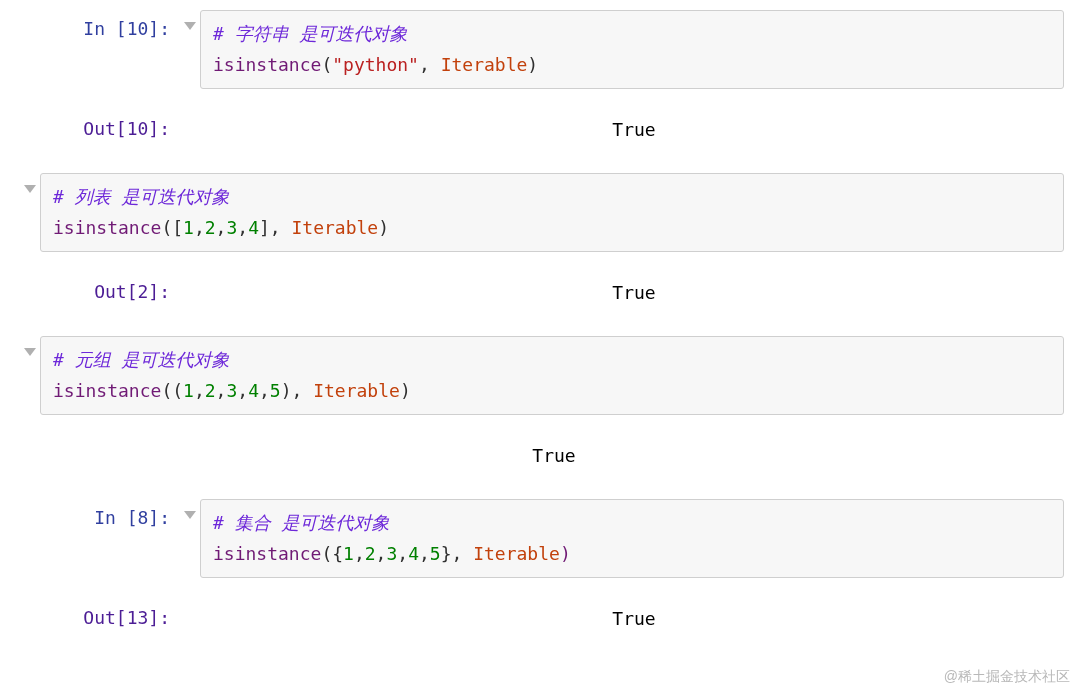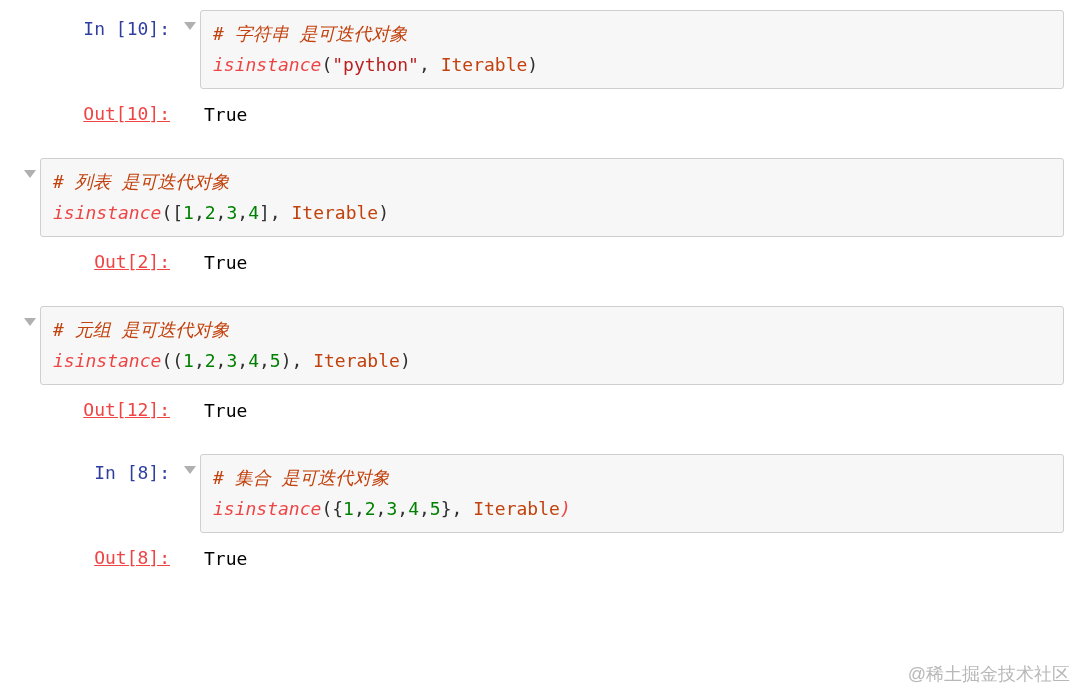"In [10]:" .cell { margin-bottom: 6px -> 21px }
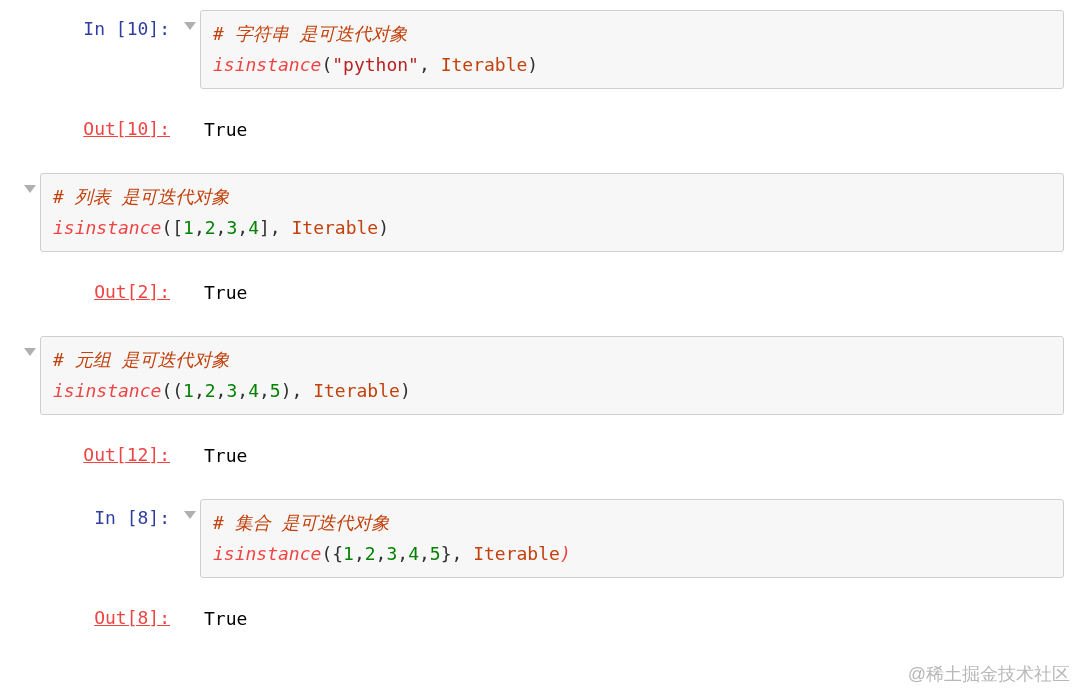"# 字符串 是可迭代对象" .c-comment { color: #c2410c -> #6d28d9 }
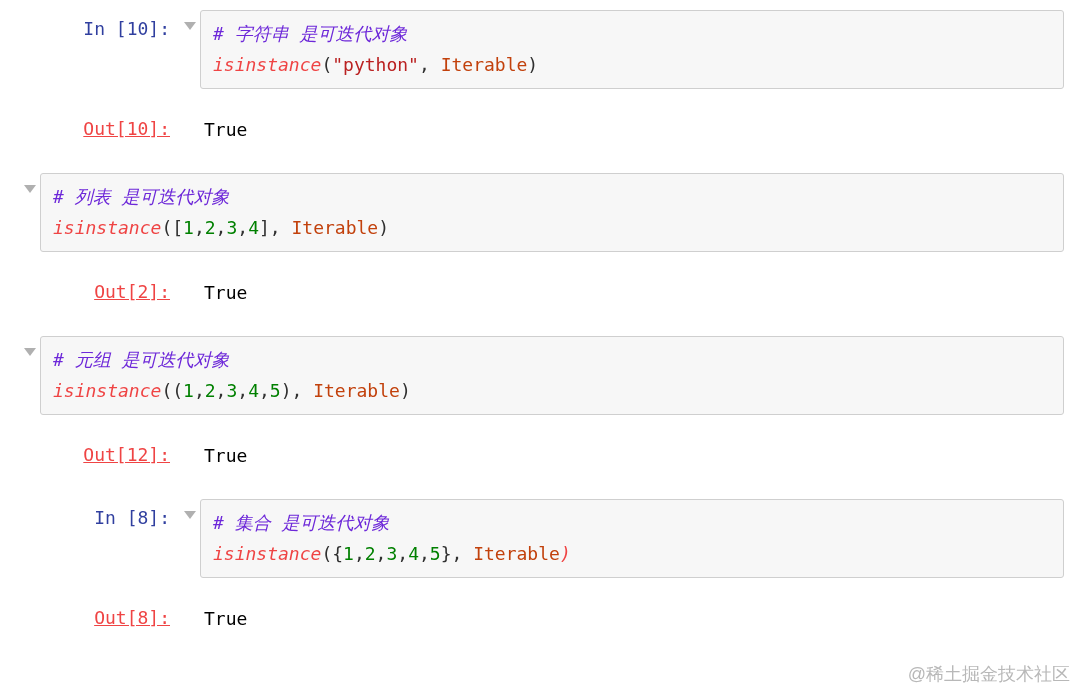"isinstance" .c-func { color: #ef4444 -> #701a75; font-style: italic -> none }
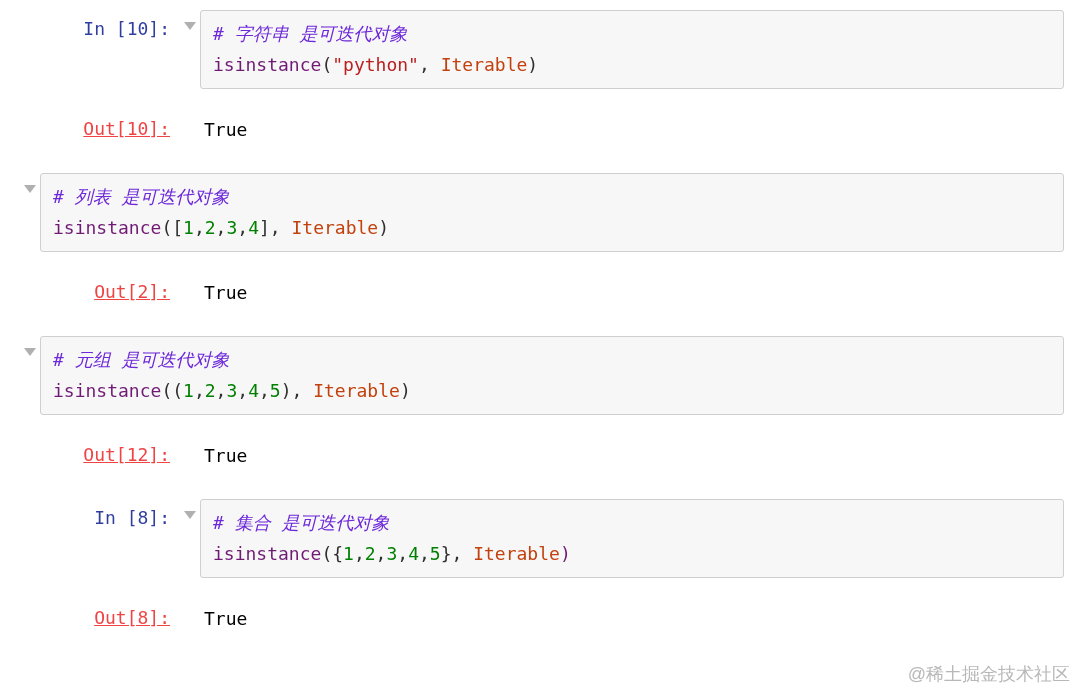"Out[10]:" .prompt.out { color: #ef4444 -> #4c1d95; text-decoration: underline -> none }
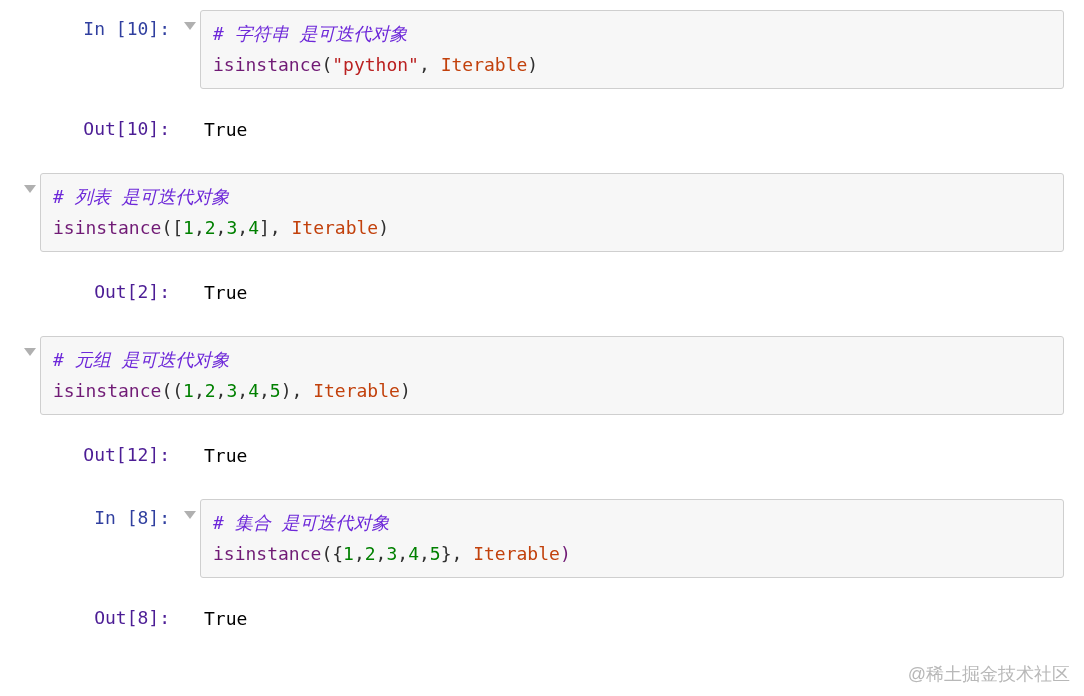"True" .outval { text-align: none -> center }
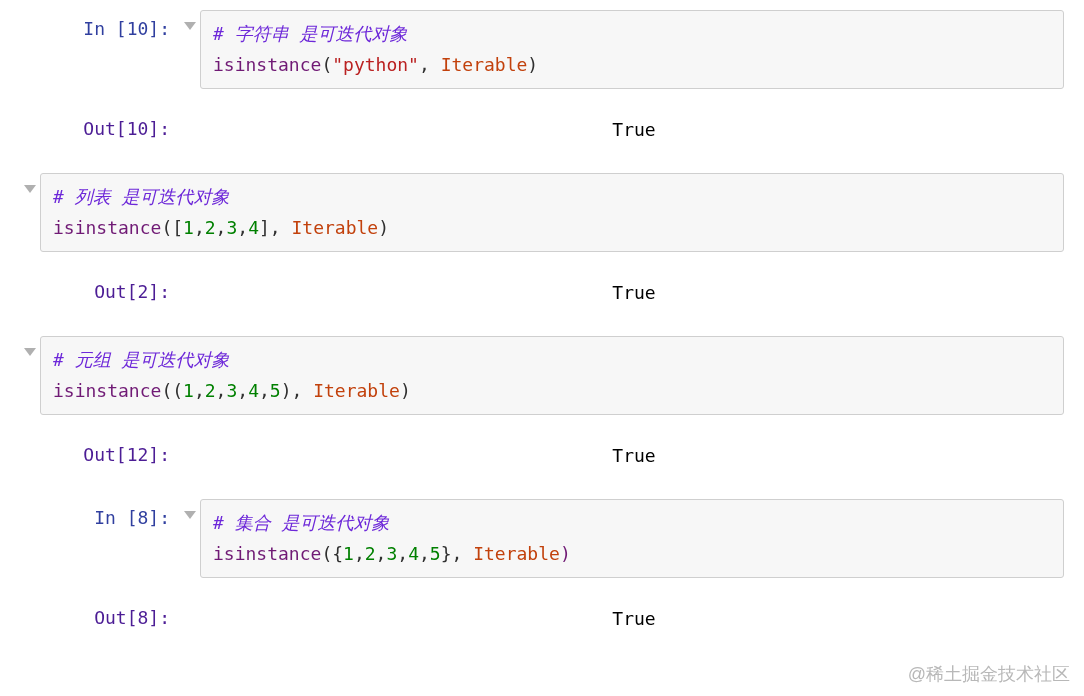"Out[12]:" div.prompt { html: <div>Out[12]:</div> -> none }
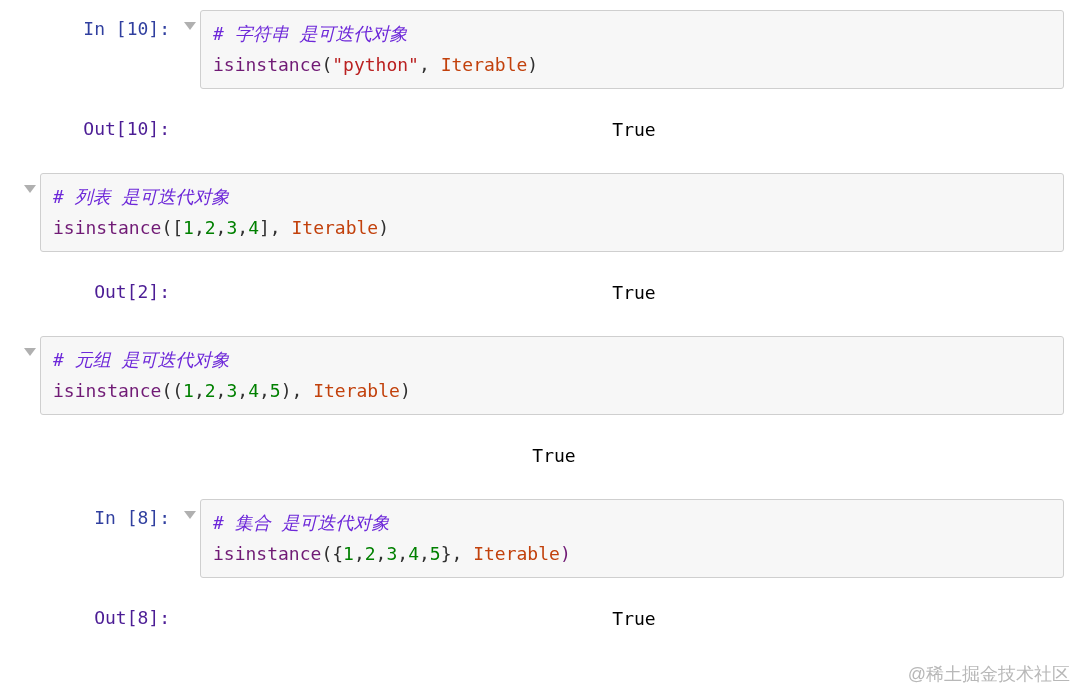"Out[8]:" div.prompt { text: 8 -> 13 }
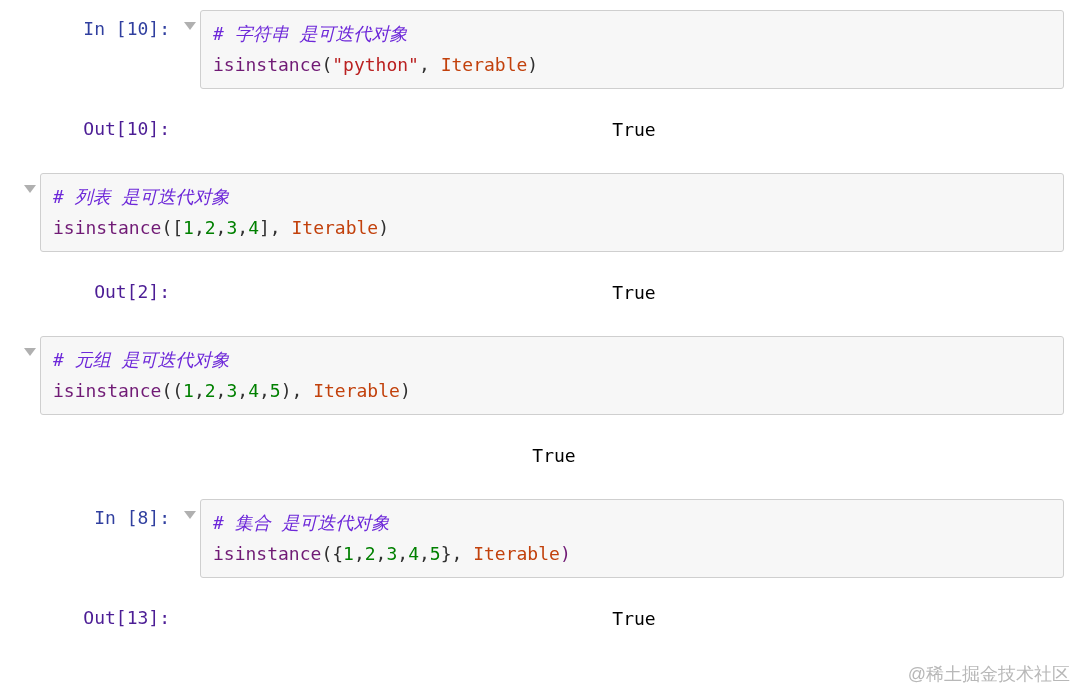"@稀土掘金技术社区" .watermark { font-size: 18px -> 14px }
